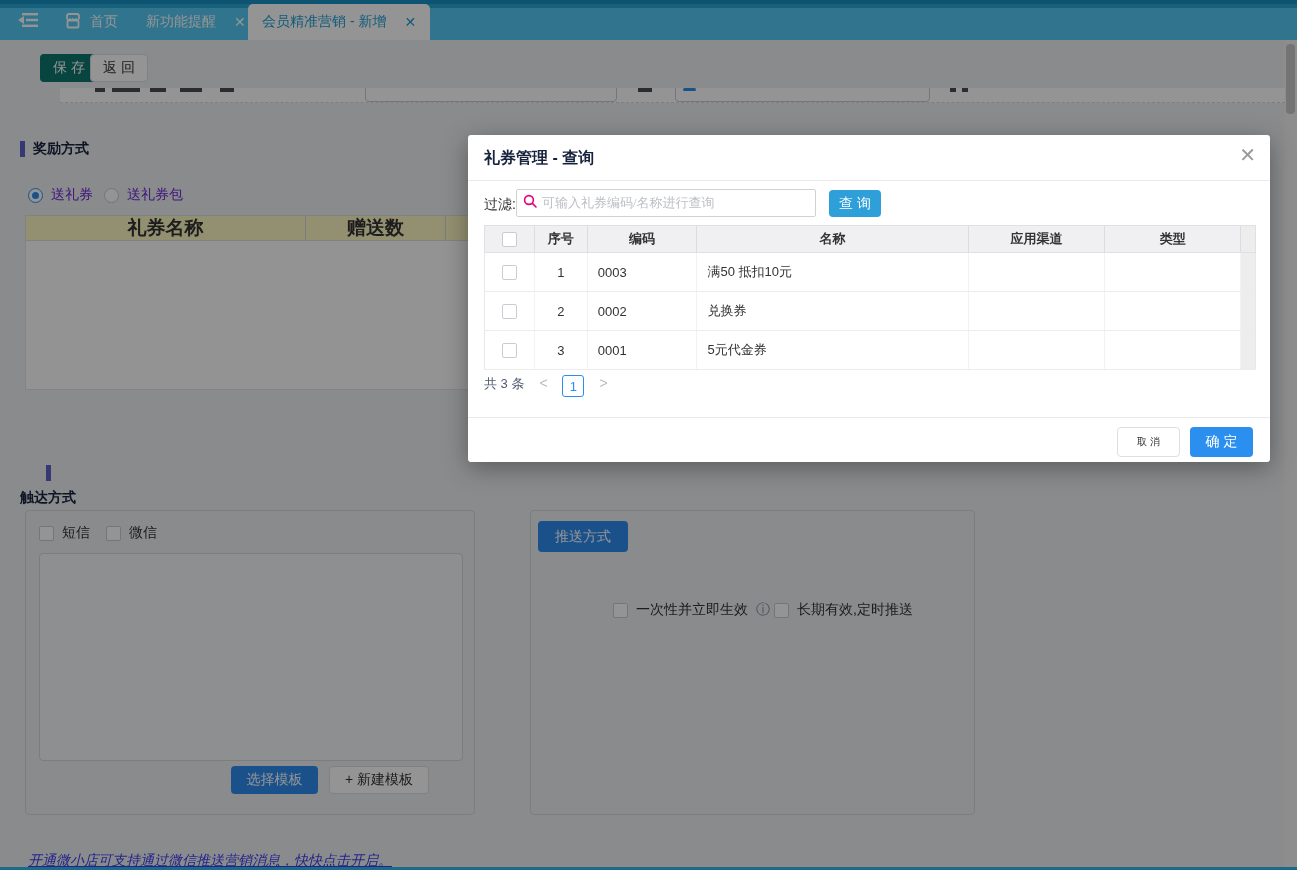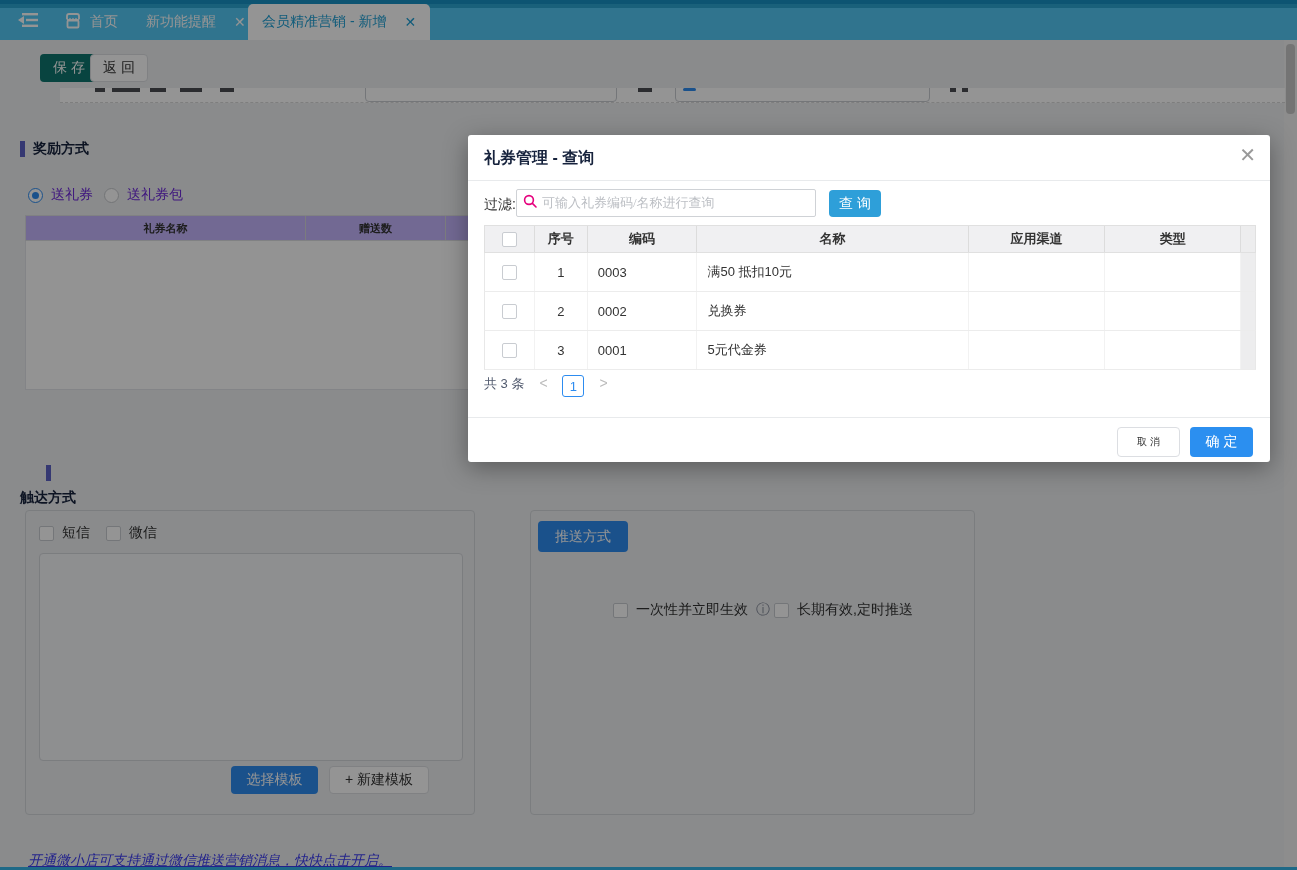"礼券名称" .bg-table-head { background: #c4b5fd -> #fef9c3; font-size: 11px -> 19px }
